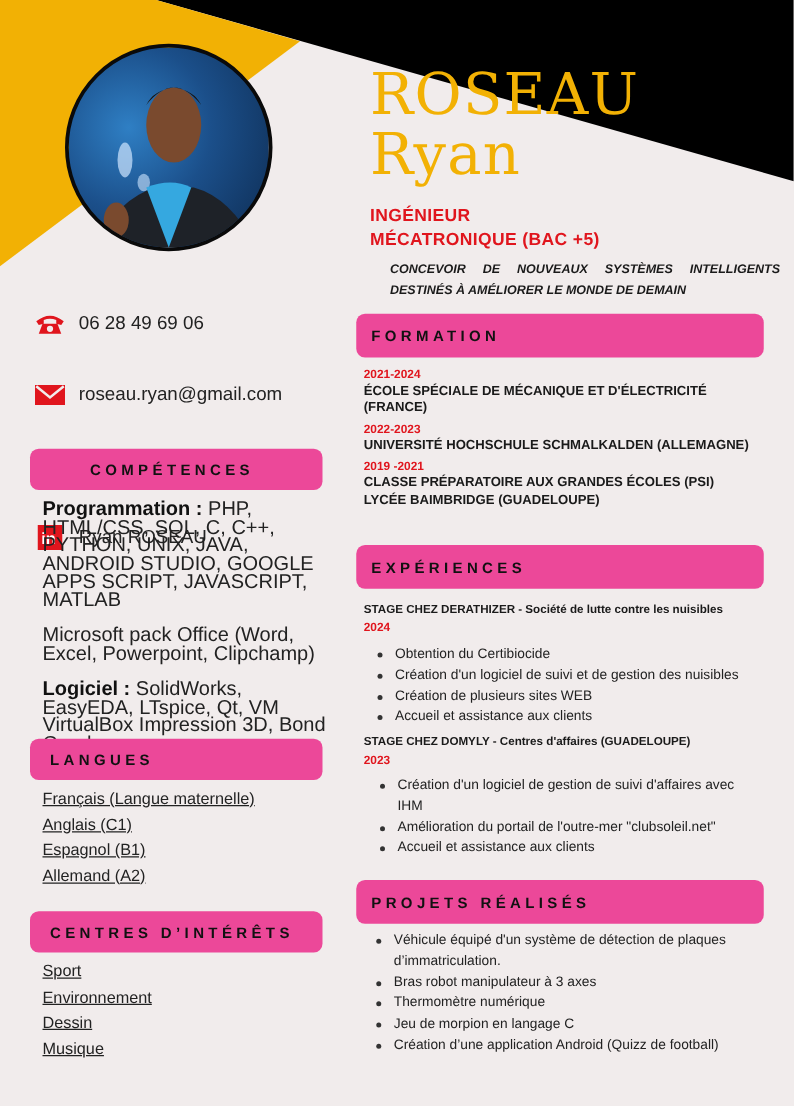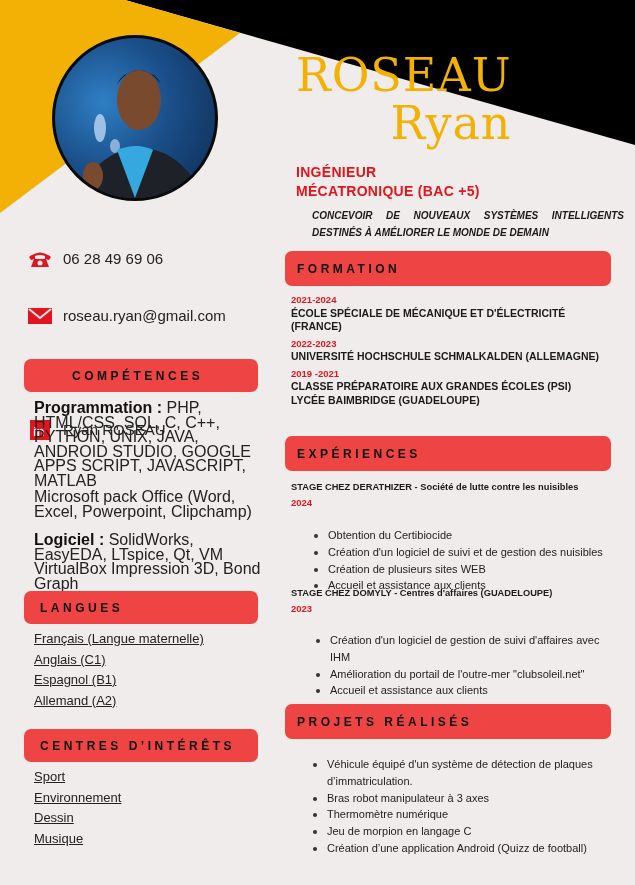"Ryan" .name .last { text-align: right -> none }
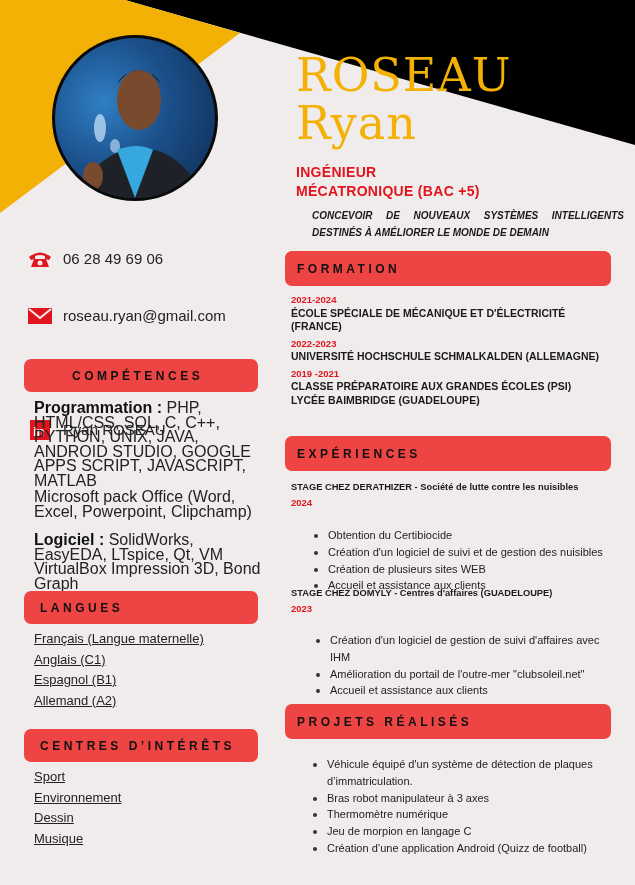"FORMATION" .hdr { background: #ef4444 -> #ec4899 }
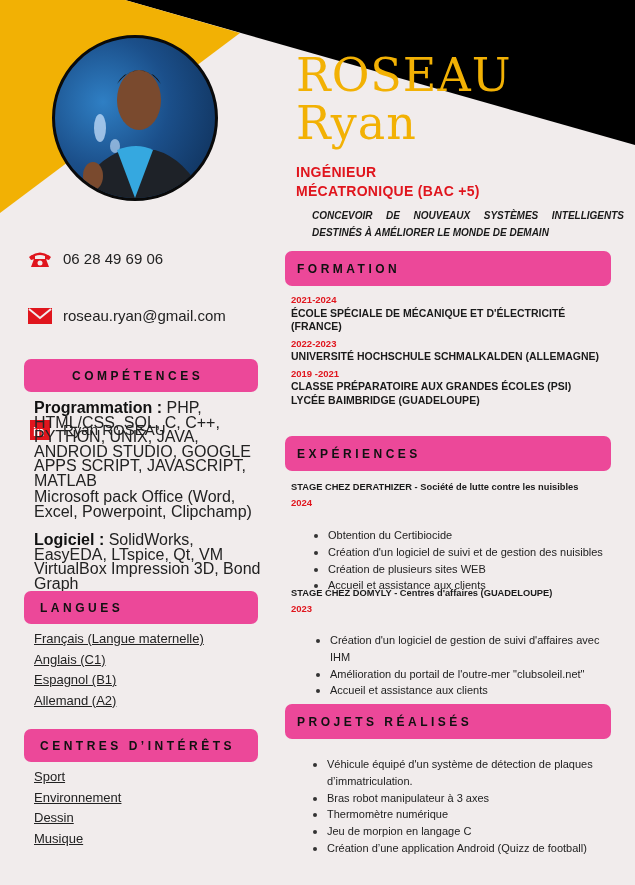"Microsoft pack Office (Word, Excel," div { margin-top: 2px -> 14px }
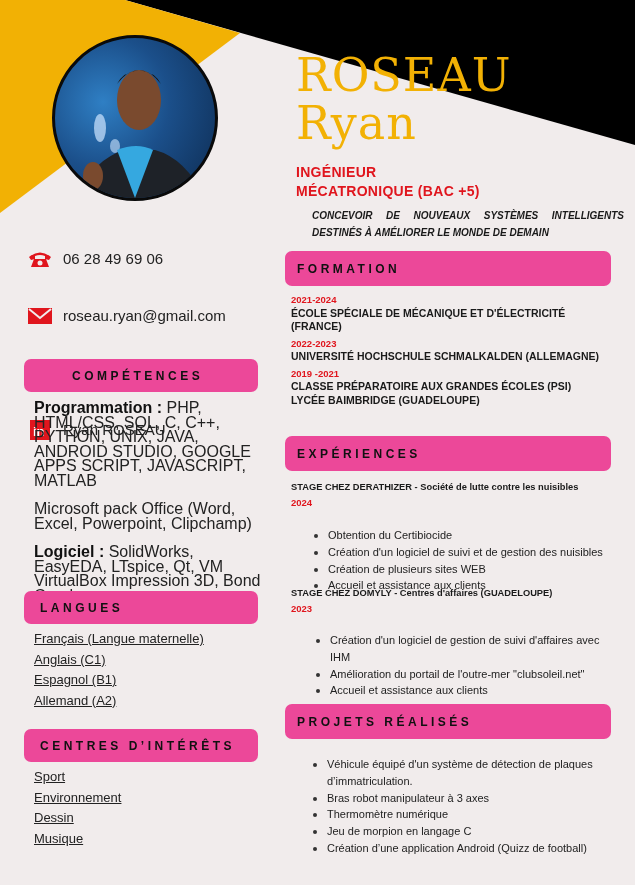"Obtention du Certibiocide" ul.bul { margin: 12px -> 0 }
